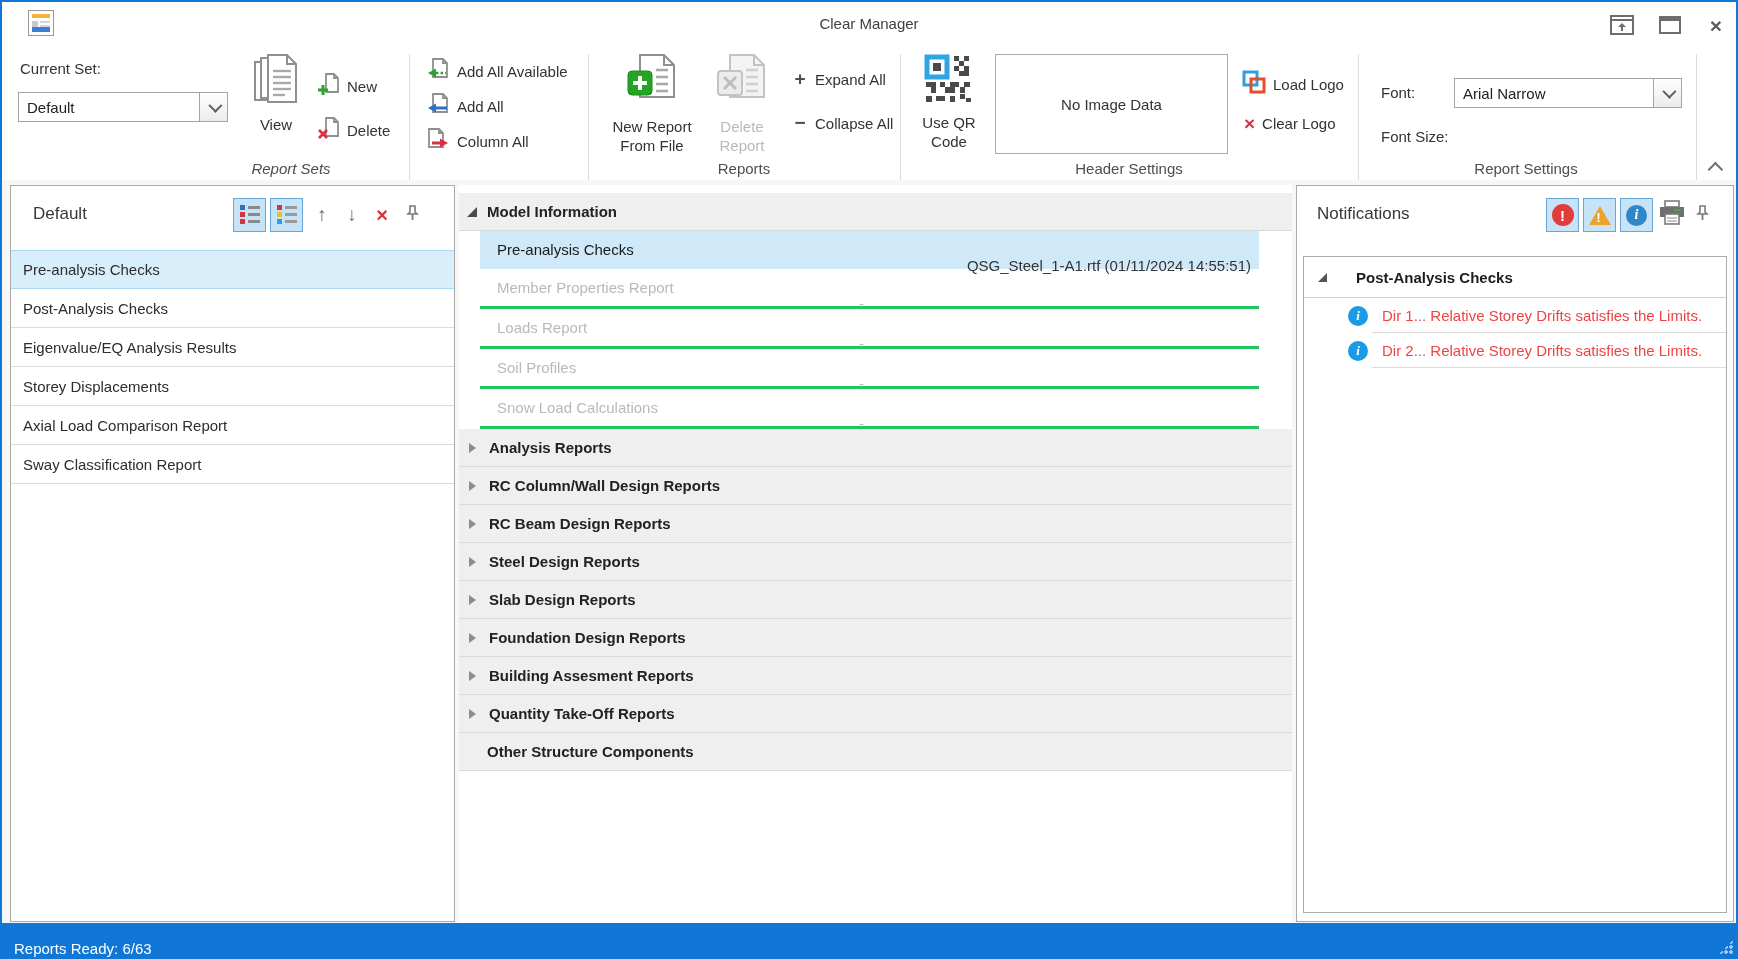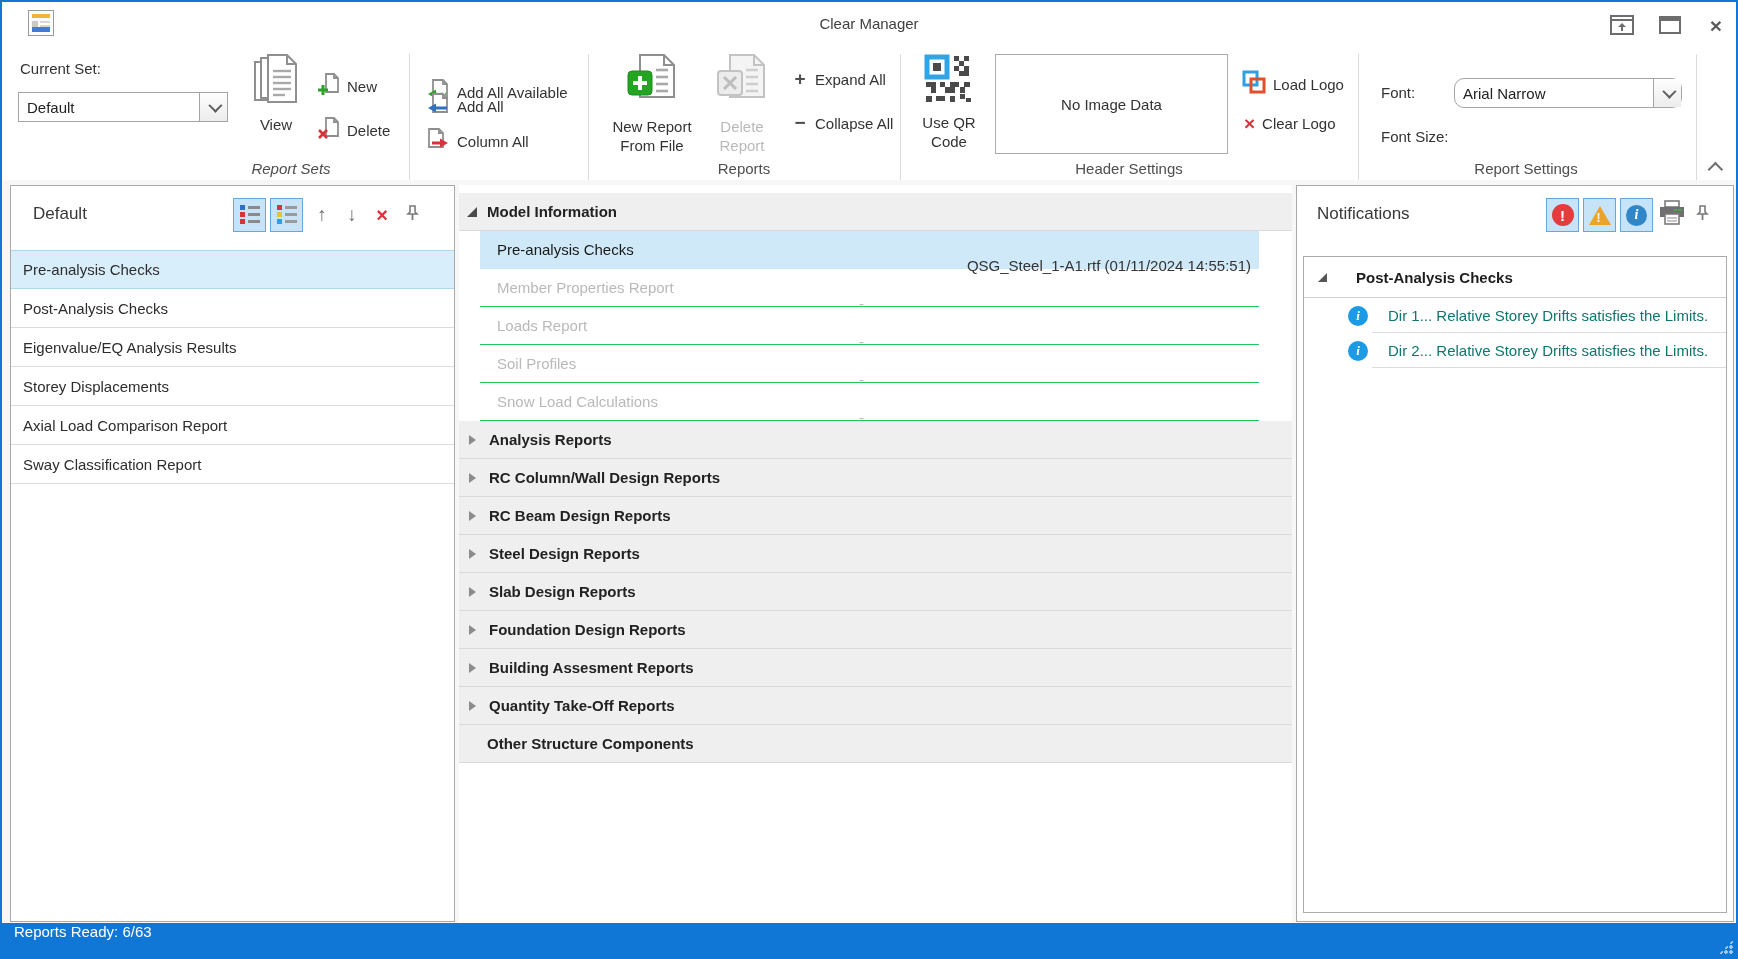"Add All Available" div.ribbtn { margin-top: 21px -> none }
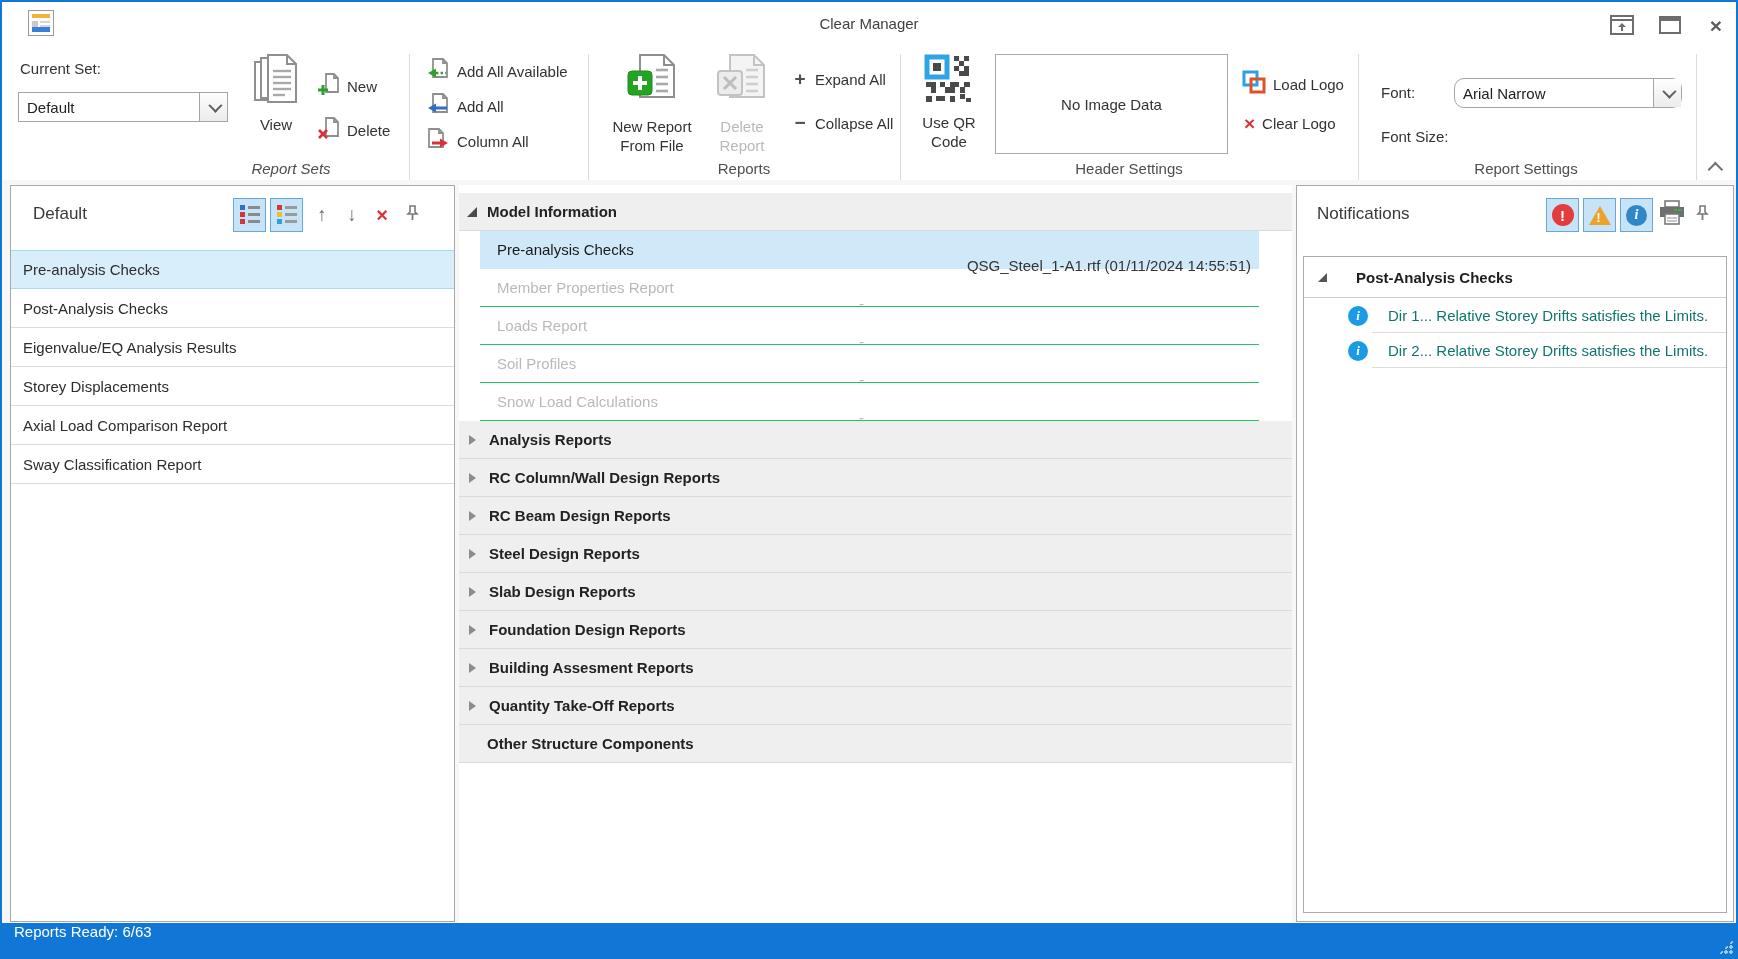"Arial Narrow" div.combo { border-radius: 10px -> none }
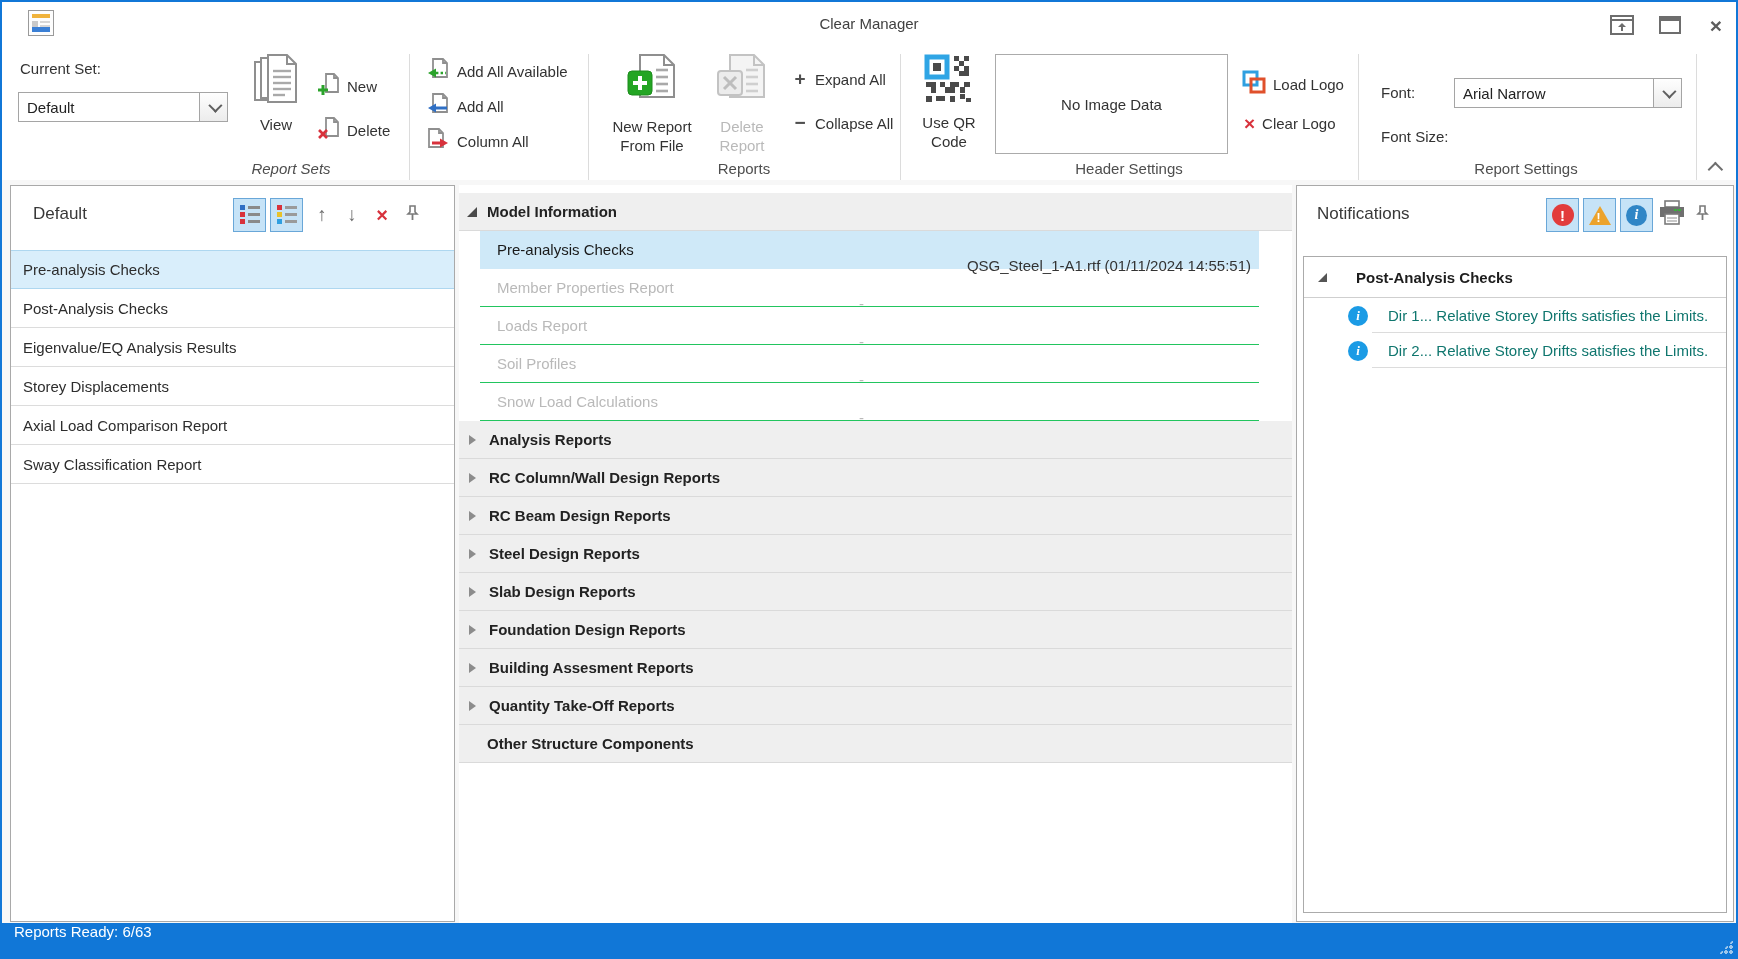"Member Properties Report" .item-row { border-bottom: 1px solid #22c55e -> 3px solid #22c55e }
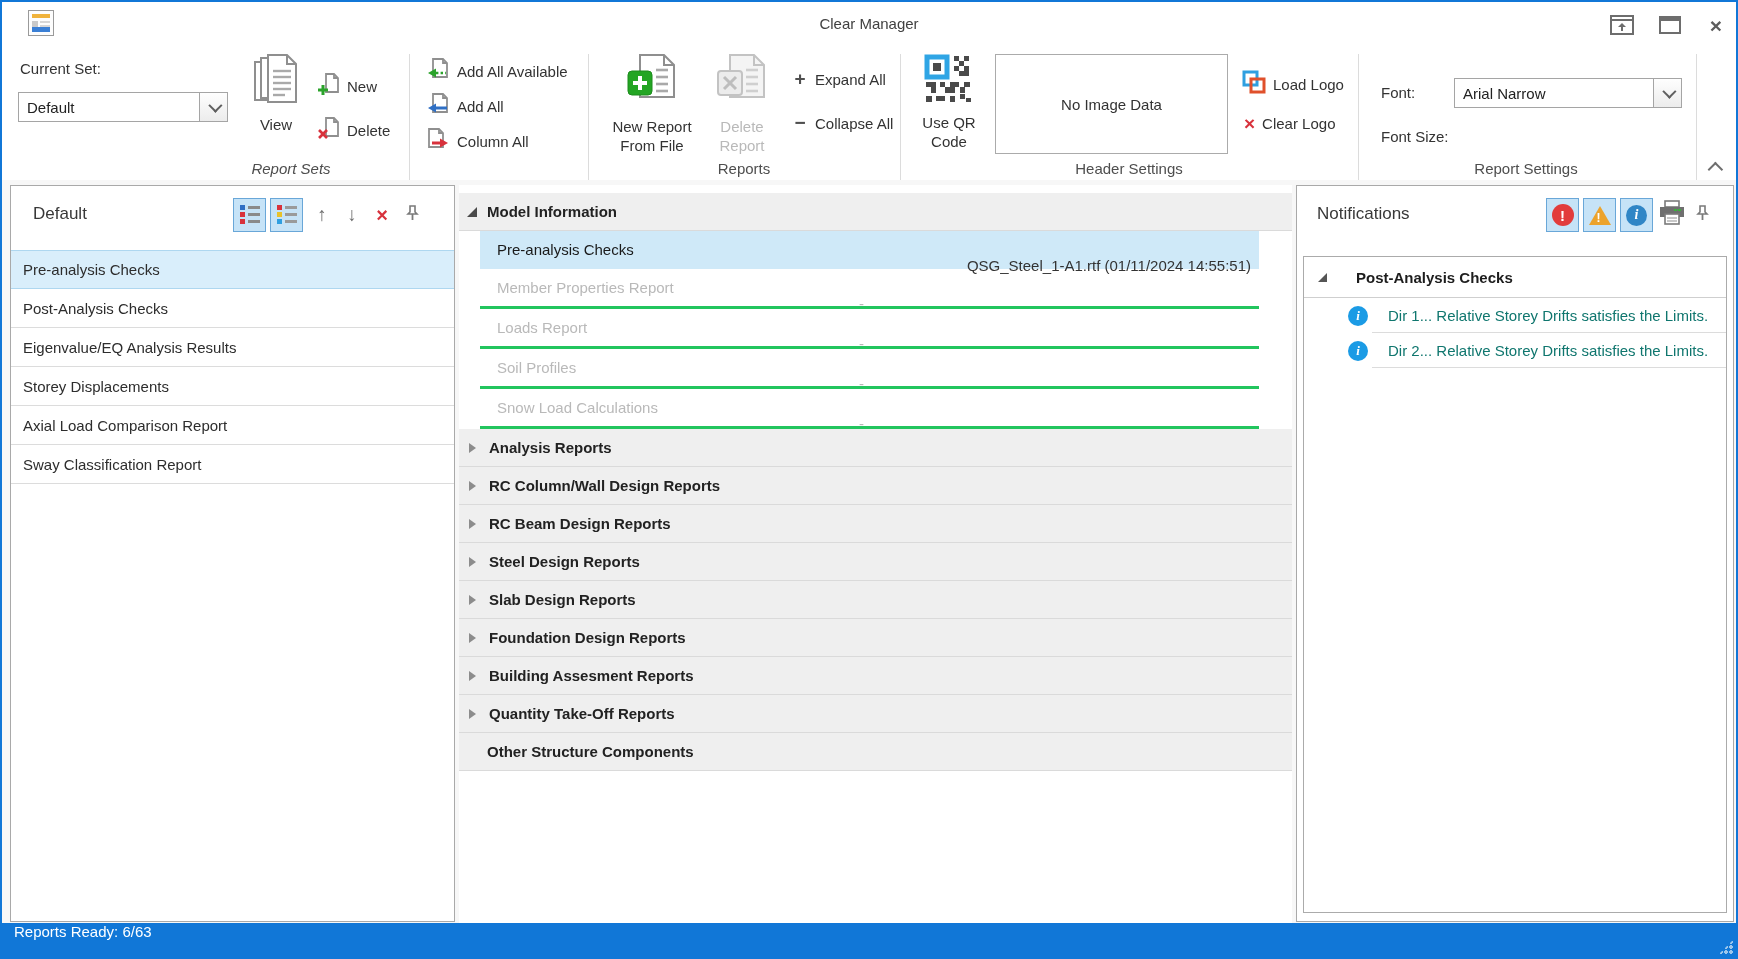"Dir 1... Relative Storey Drifts" .nitem-row .ntext { color: #0f766e -> #ef4444; margin-left: 20px -> 14px }
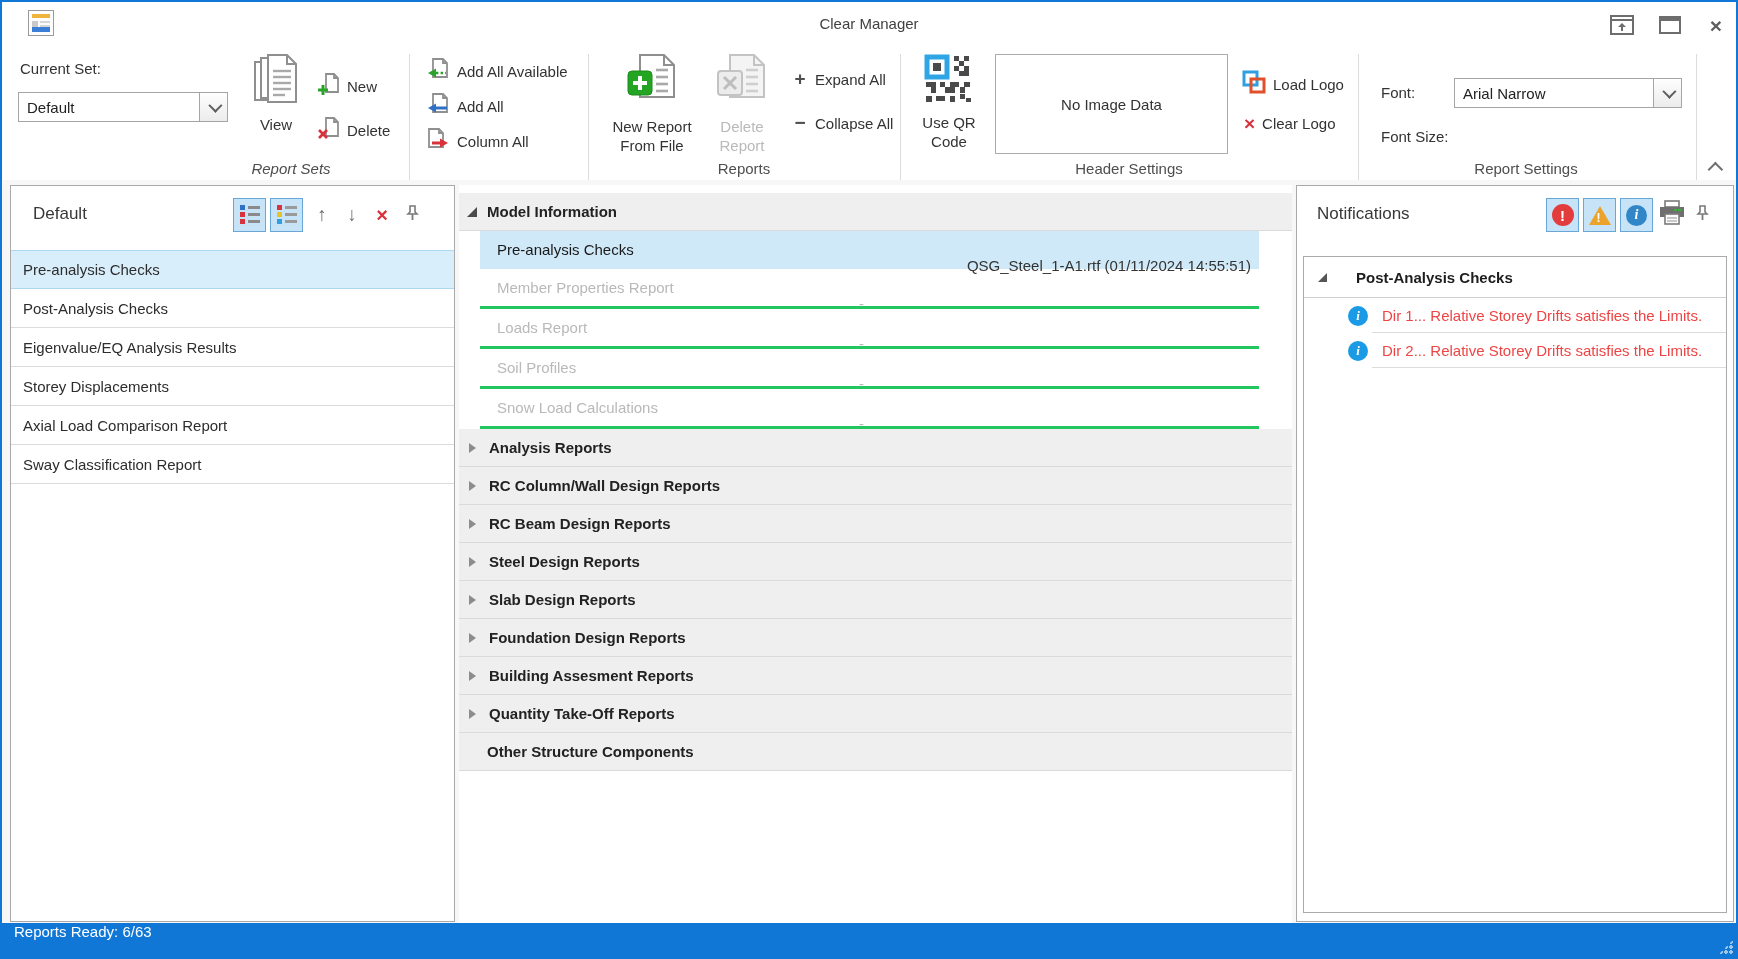"Reports Ready: 6/63" .statusbar { align-items: flex-start -> flex-end }
